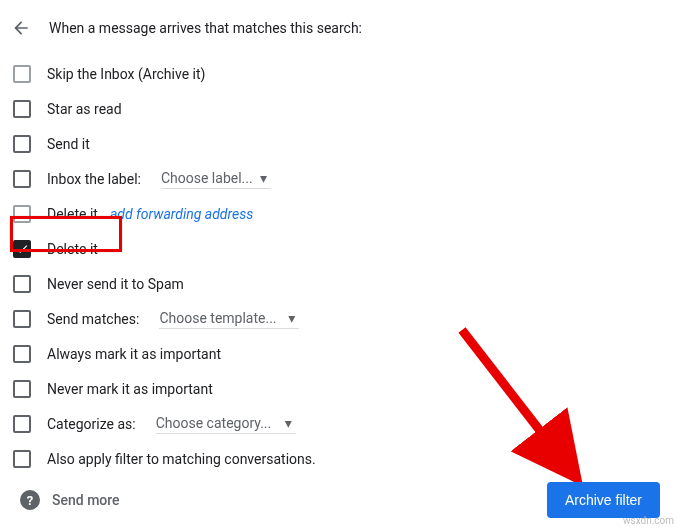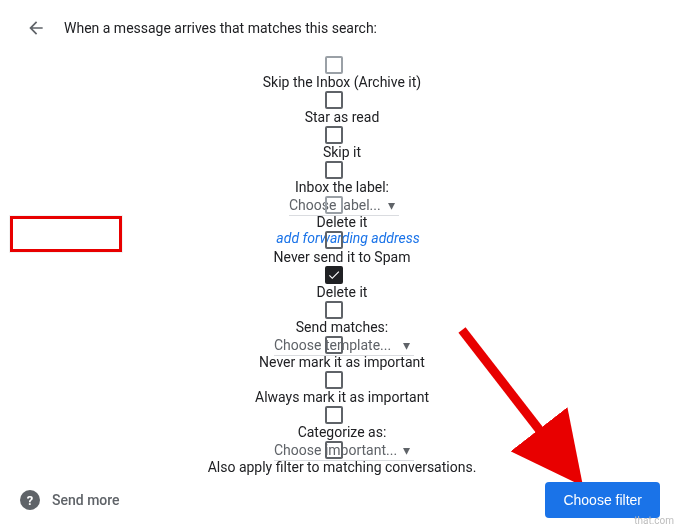"When a message arrives that" .container { padding: 16px 24px -> 16px 9px }
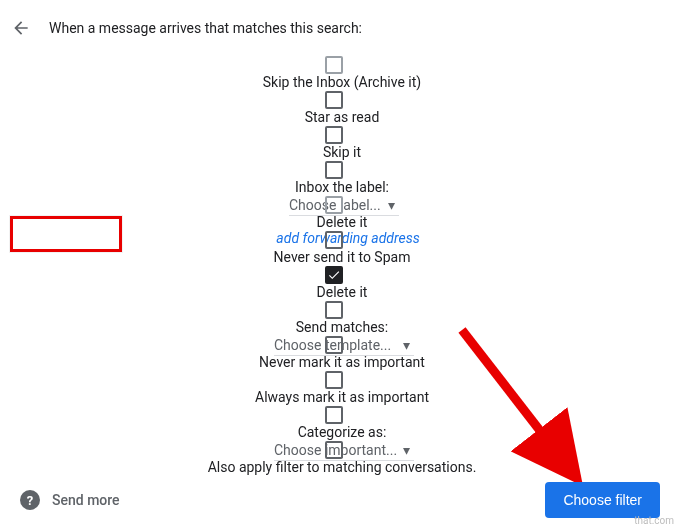"Skip the Inbox (Archive it)" .option-row { flex-direction: column -> none }
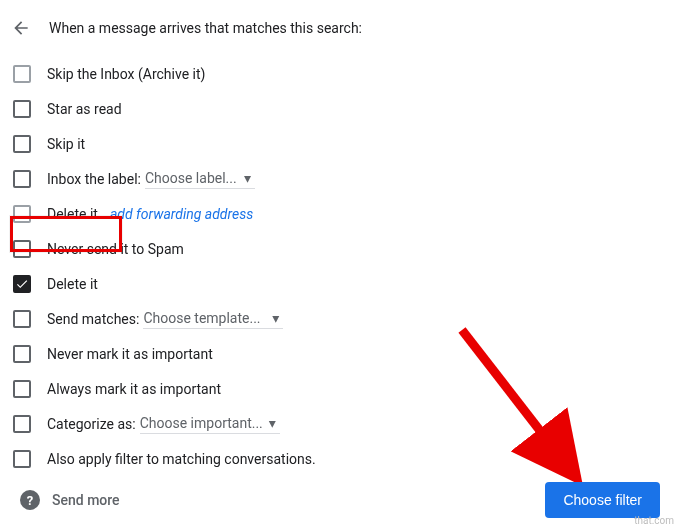"Skip it" span.opt-label { text: Skip -> Send }
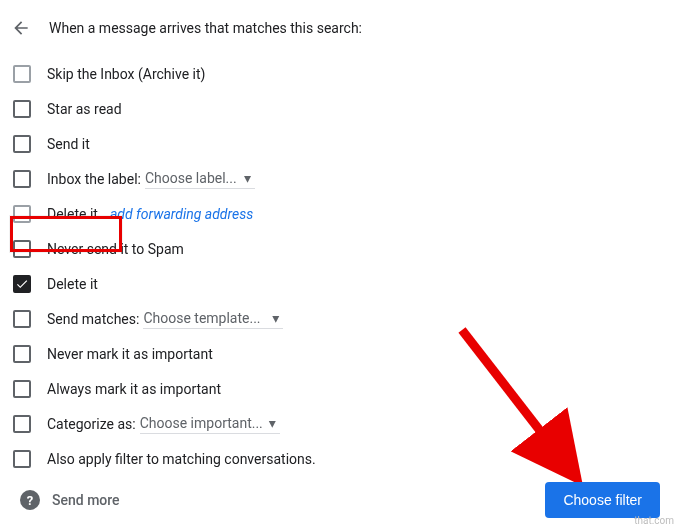"Choose label..." .dropdown { margin-left: 4px -> 20px }
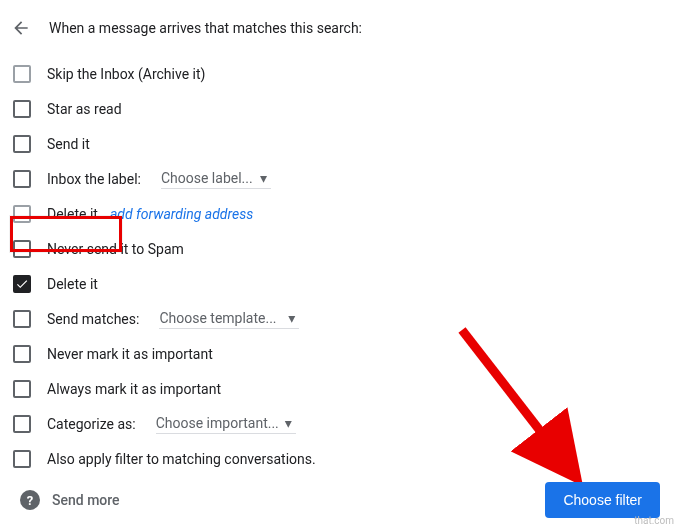"Never send it to Spam" div.option-row { order: before "Delete it" -> after "Delete it" }
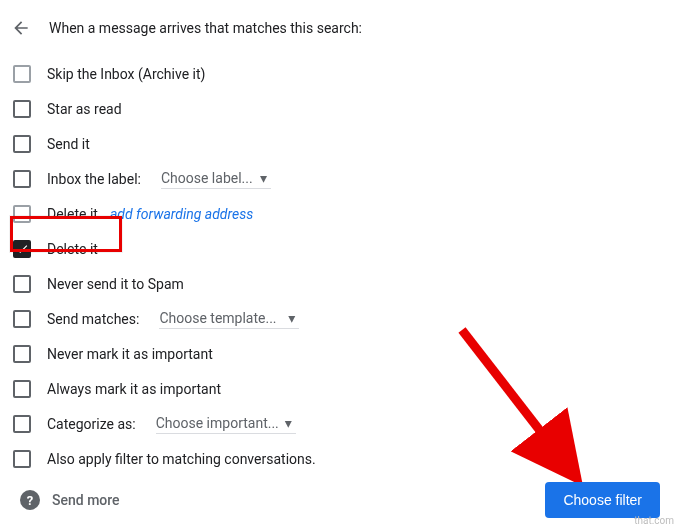"Never mark it as important" div.option-row { order: before "Always mark it as important" -> after "Always mark it as important" }
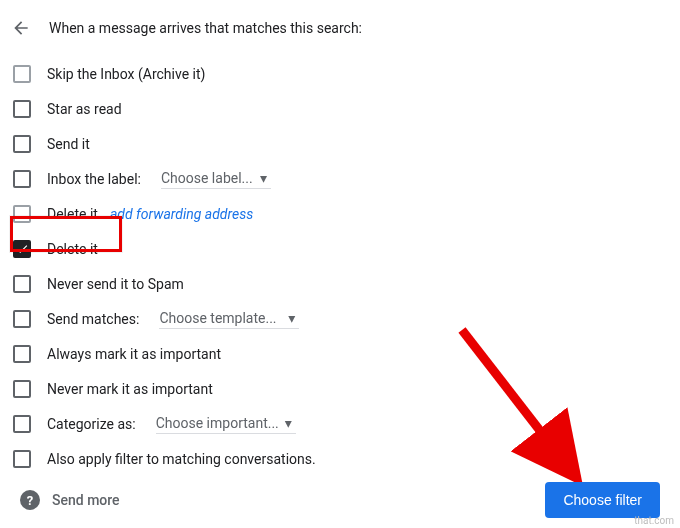"Choose important..." span { text: important -> category }
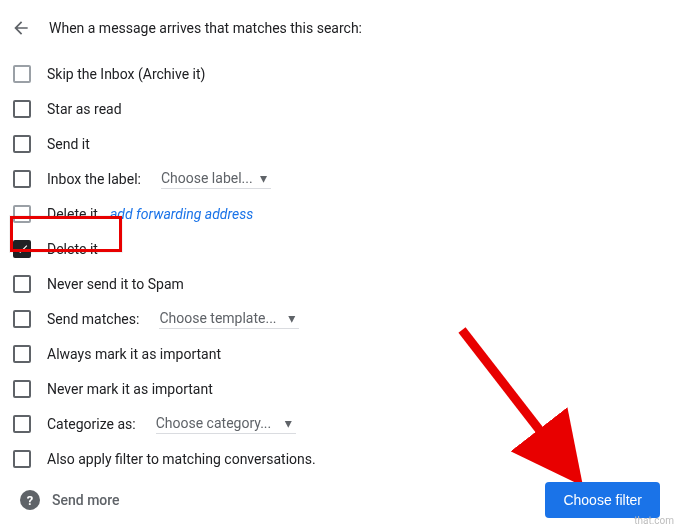"Choose filter" button.create-btn { text: Choose -> Archive }
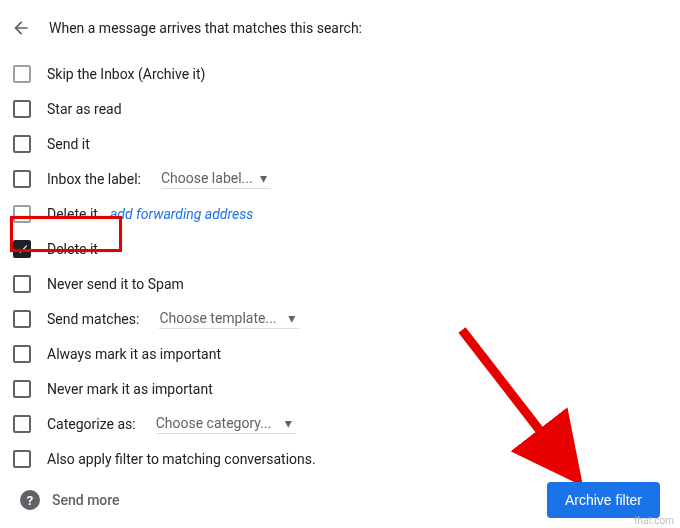"that.com" div.watermark { text: that.com -> wsxdn.com }
